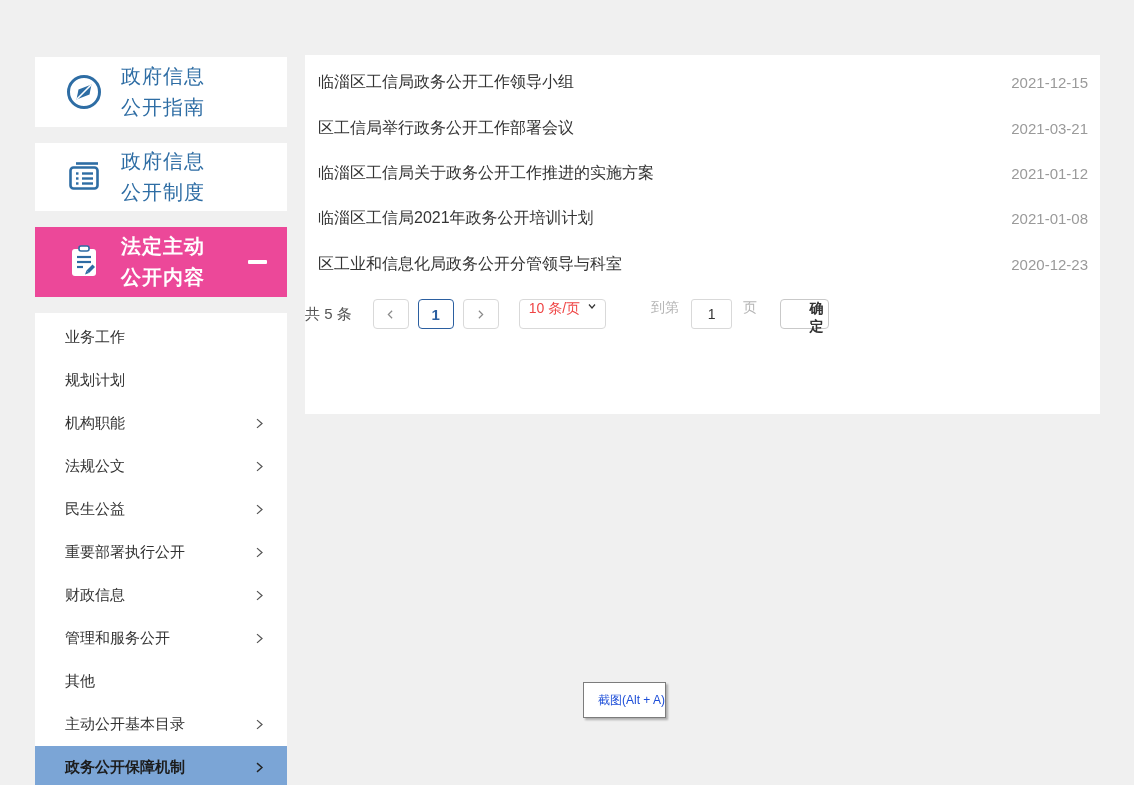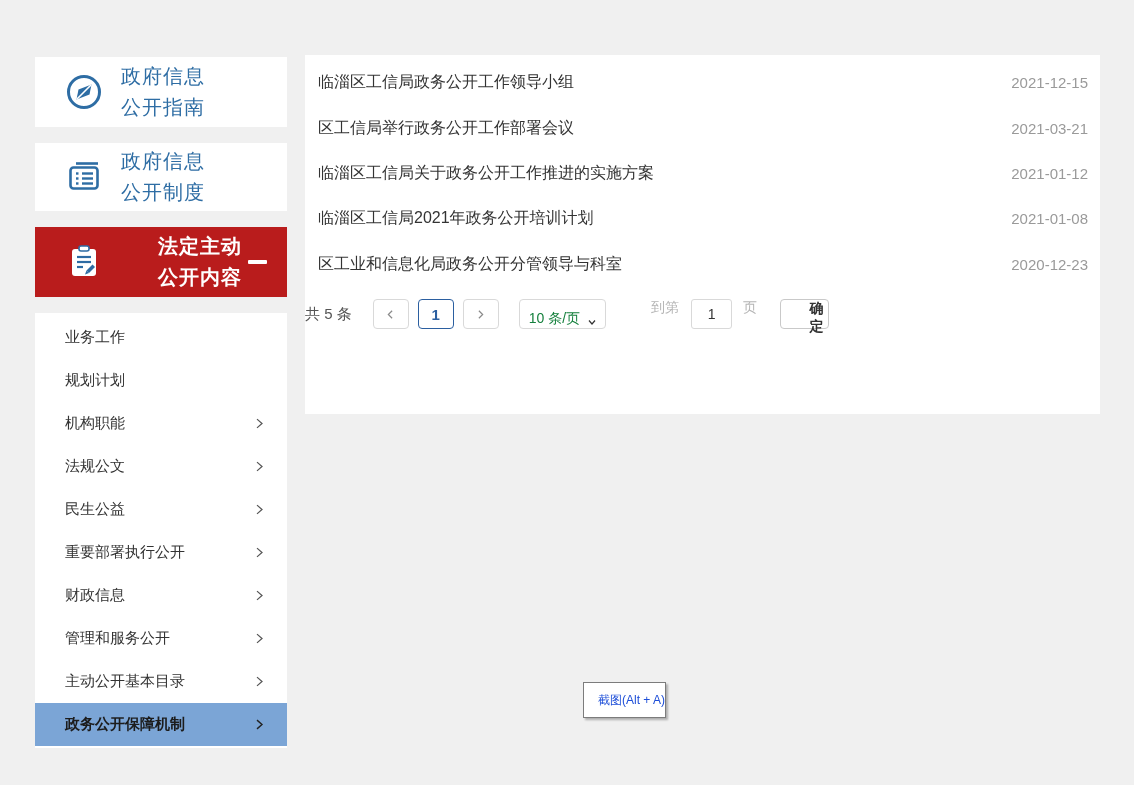"法定主动" .side-card.active { background: #b91c1c -> #ec4899; gap: 37px -> none }
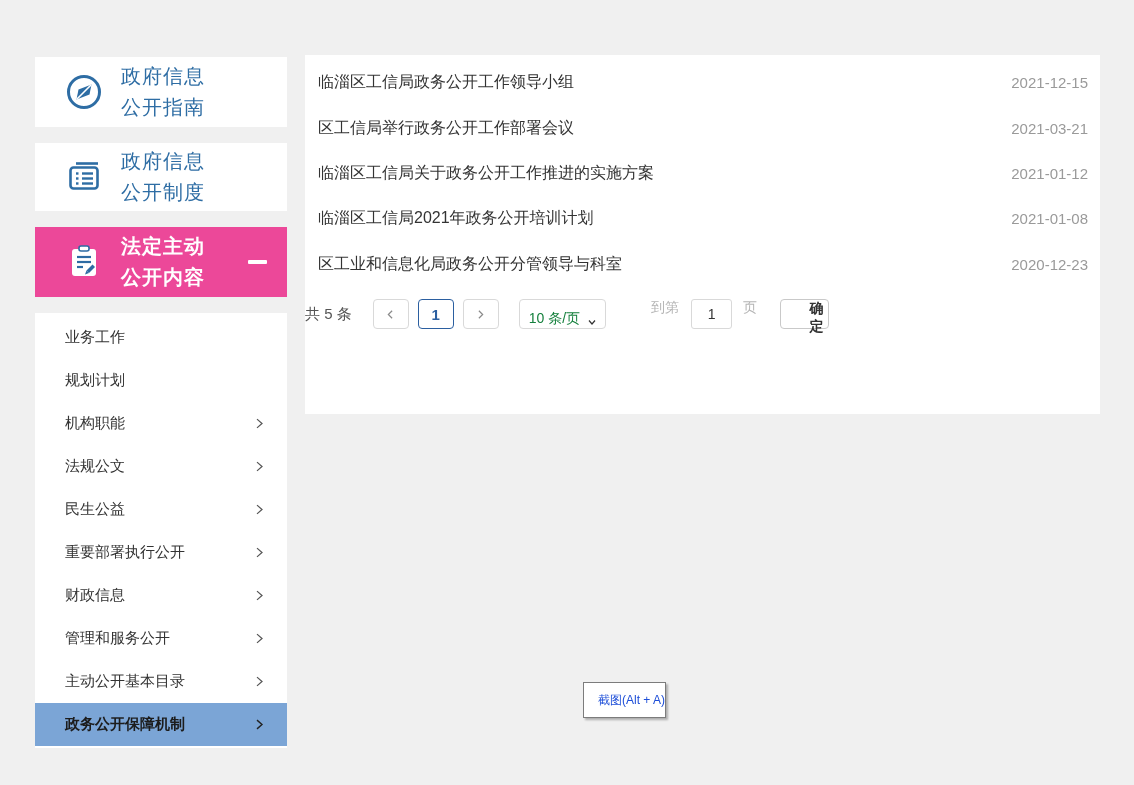"10 条/页" .pg-select { align-items: flex-end -> flex-start; color: #15803d -> #ef4444 }
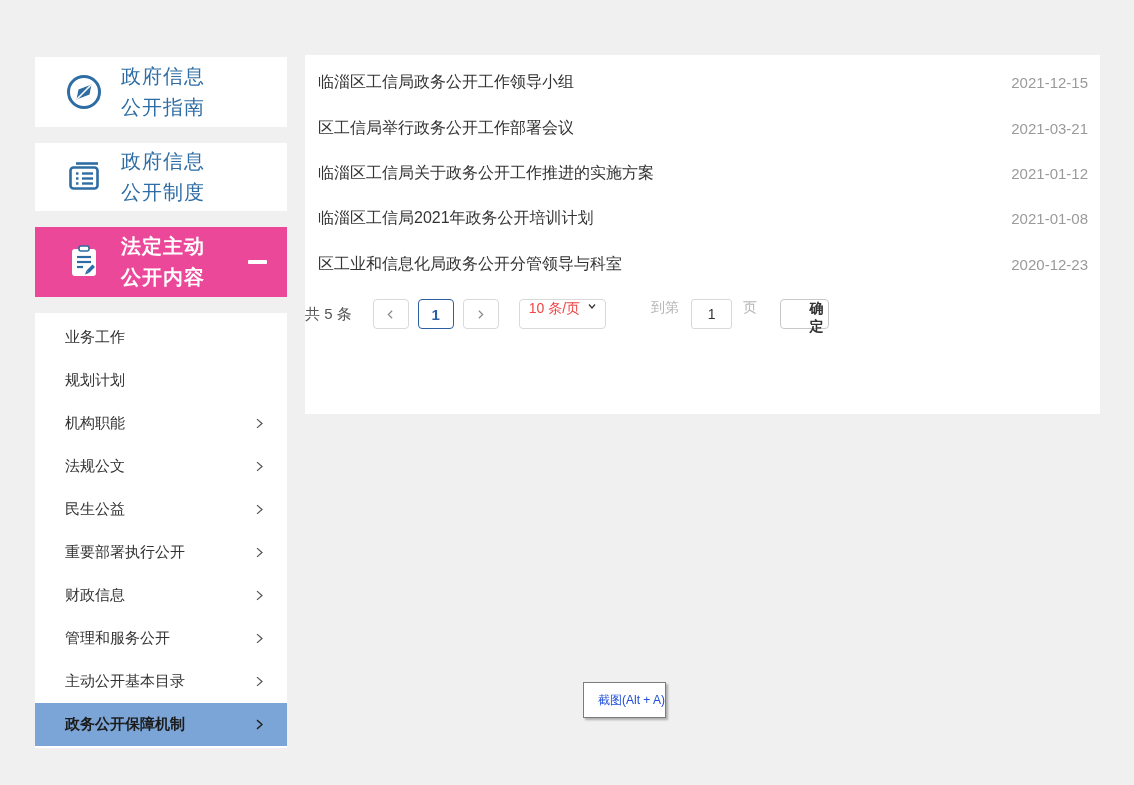"其他" div.submenu-item { html: none -> <div> <span>其他</span> </div> }
